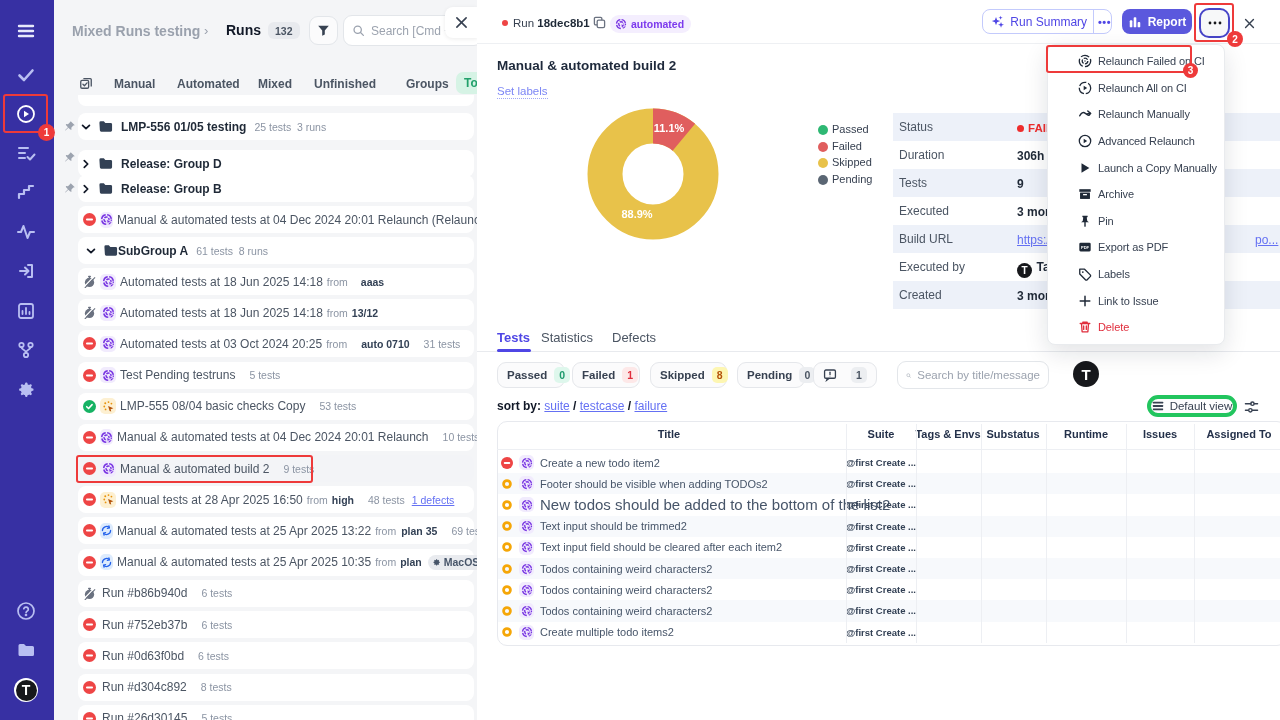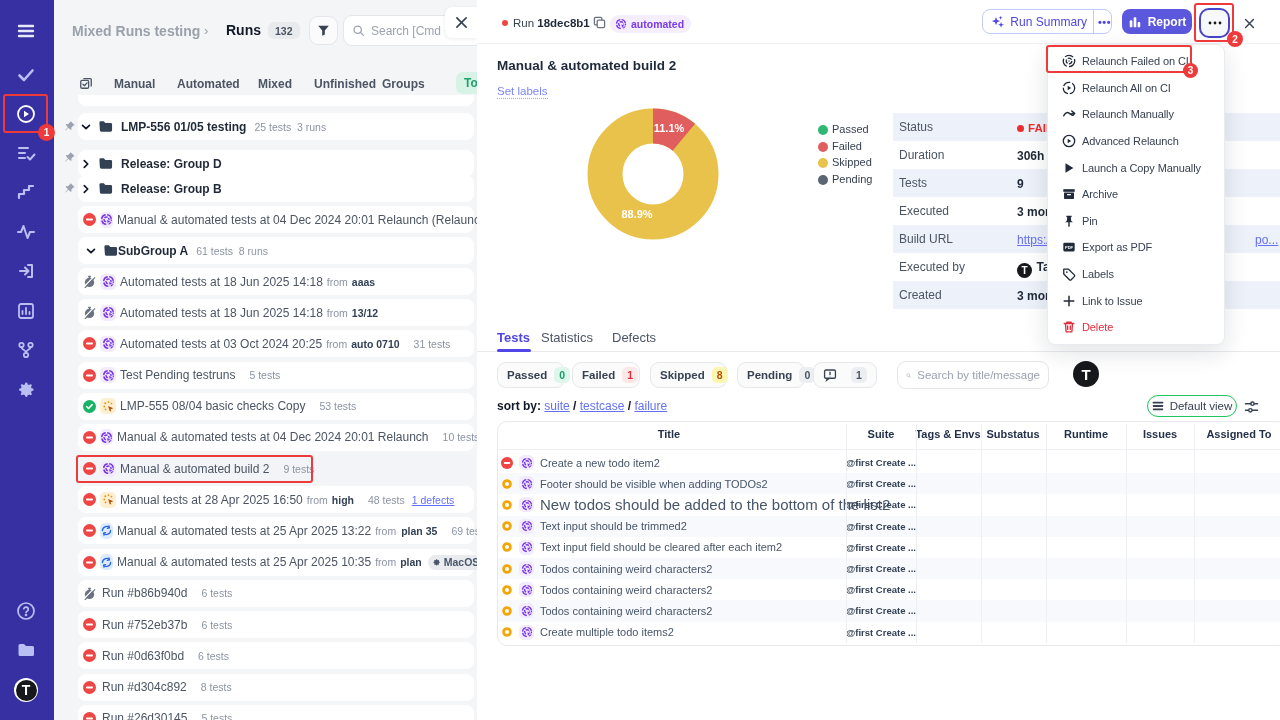"Relaunch Failed on CI" .menuitem { padding-left: 13px -> 29px }
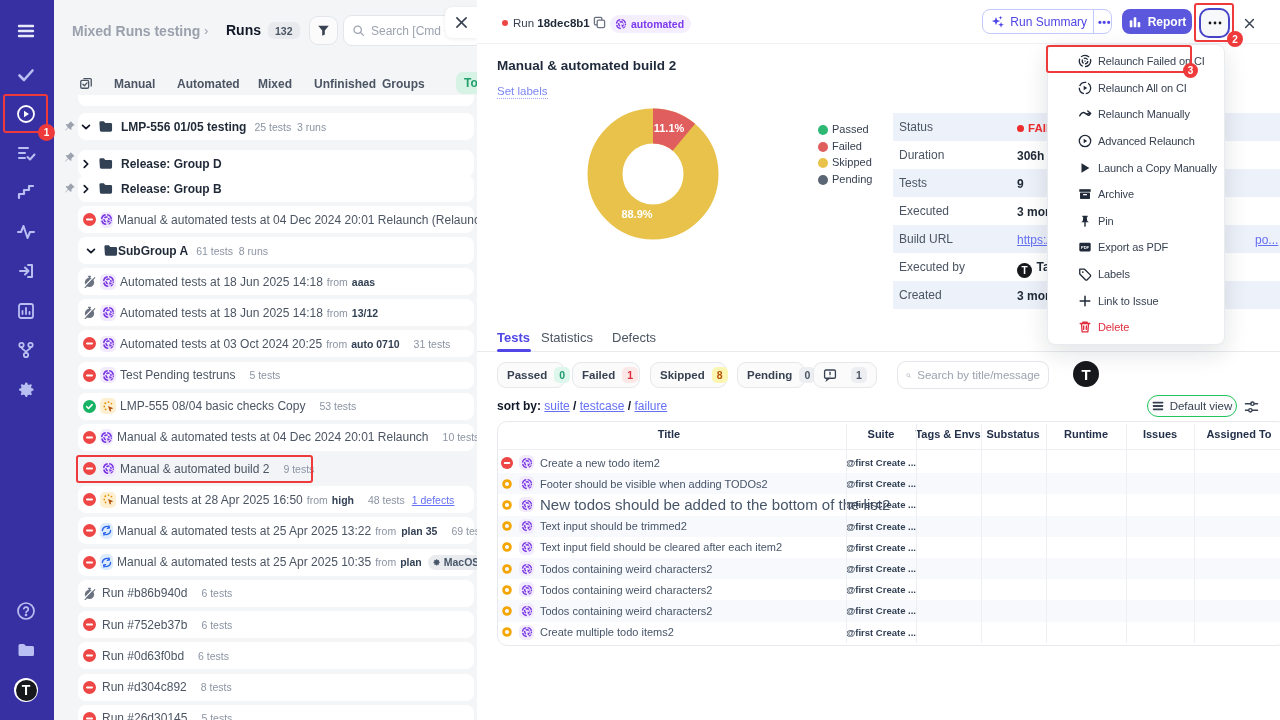"Groups" span.a { left: 330px -> 354px }
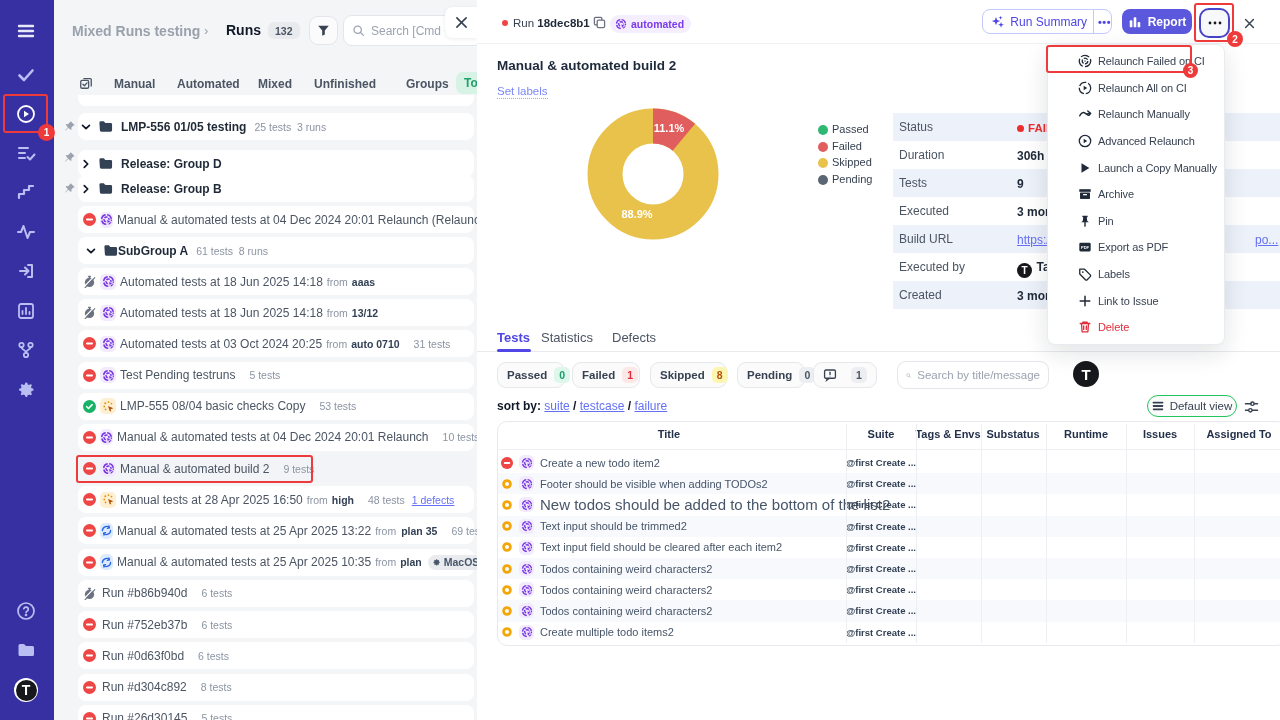"aaas" span.metab { margin-left: 0 -> 9px }
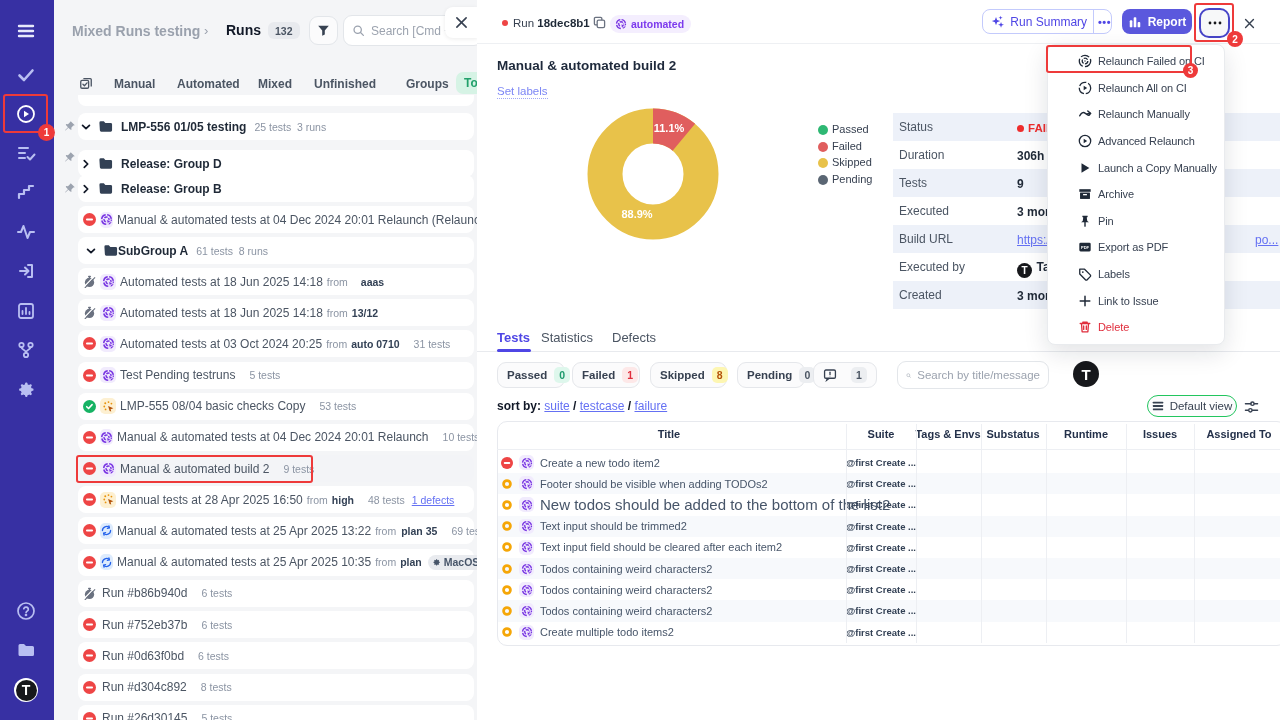"auto 0710" span.metab { margin-left: 0 -> 10px }
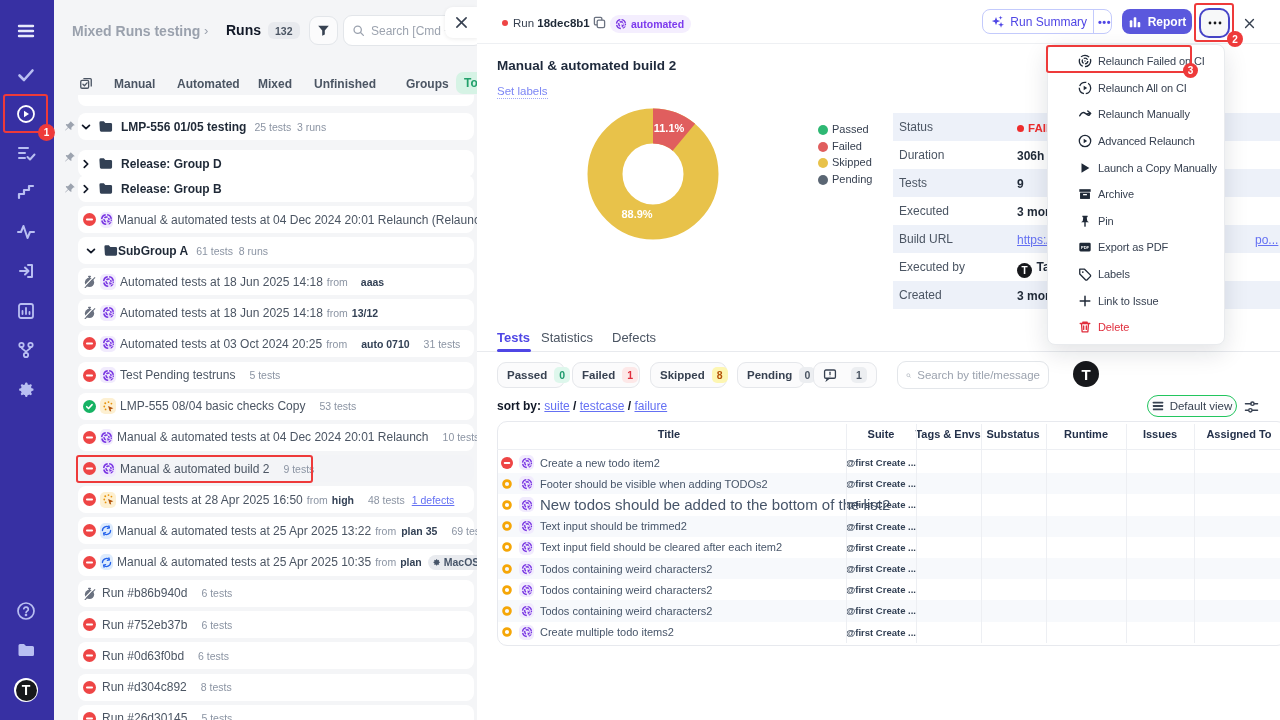"Default view" div.a { border: 1px solid #22c55e -> 4px solid #22c55e }
